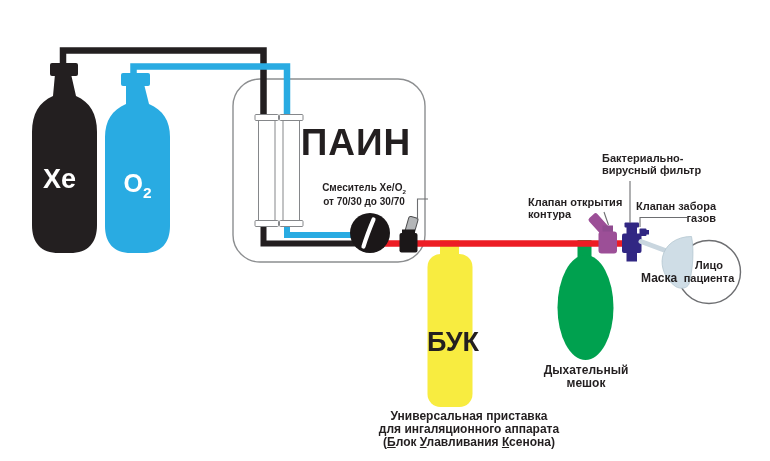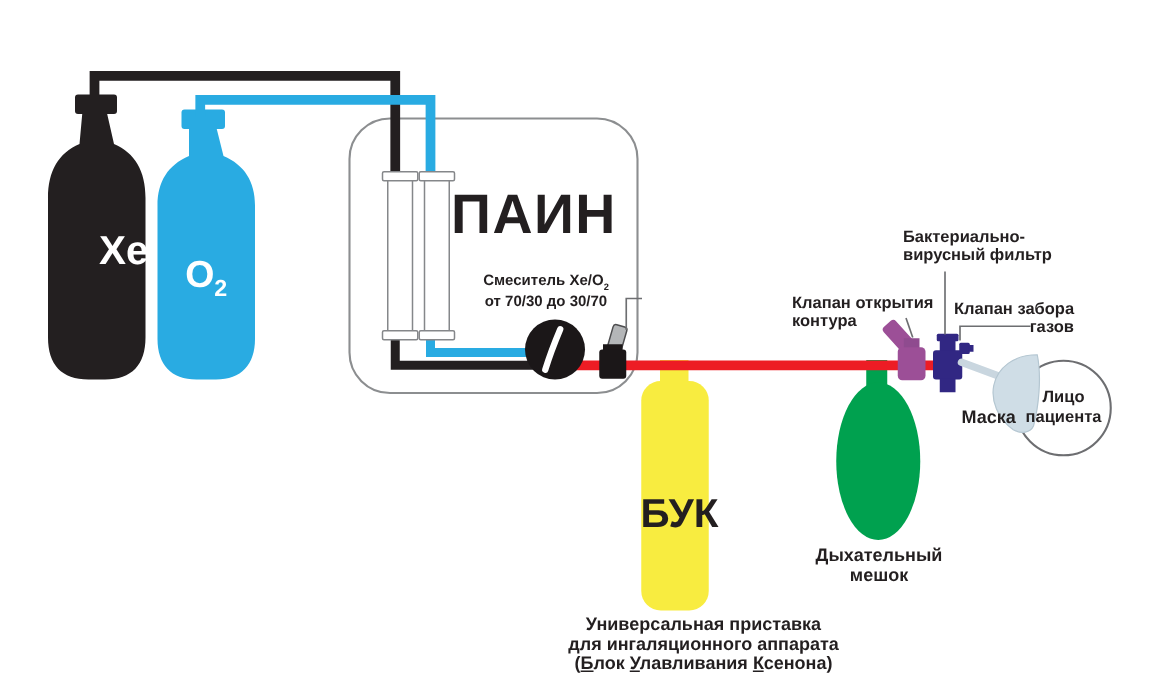"Xe" div.lbl { padding-left: 23px -> none; top: 154px -> 166px }
